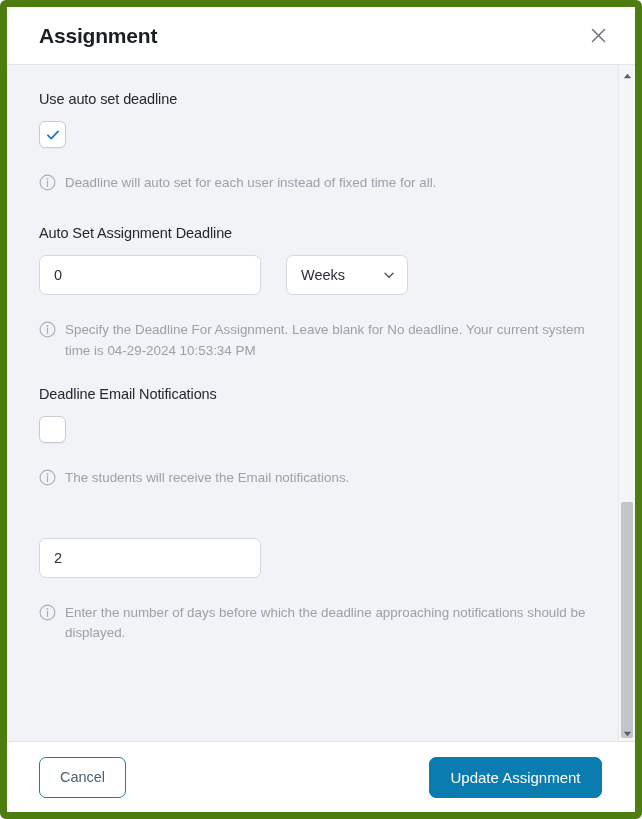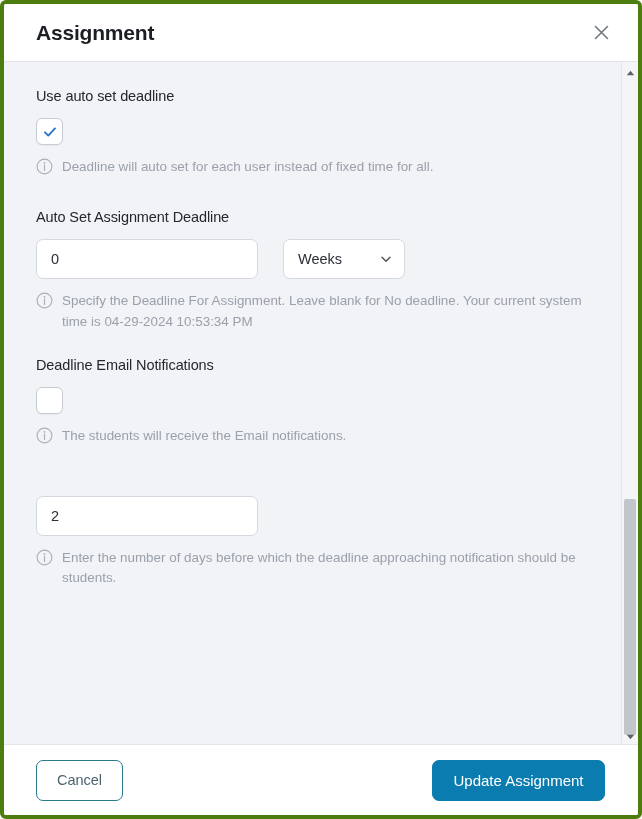"Assignment" .modal { border: 4px solid #4d7c0f -> 7px solid #4d7c0f }
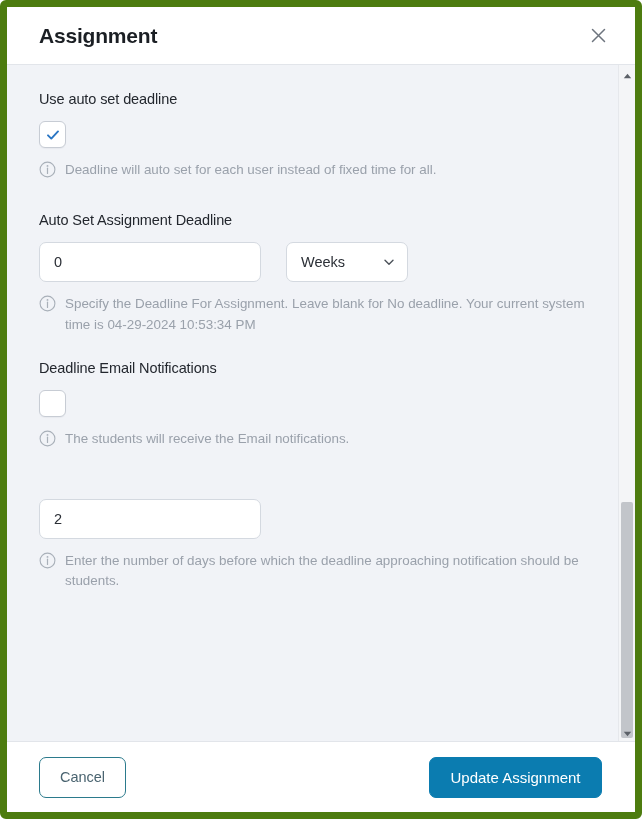"Deadline will auto set for" .helper { margin-top: 12px -> 25px }
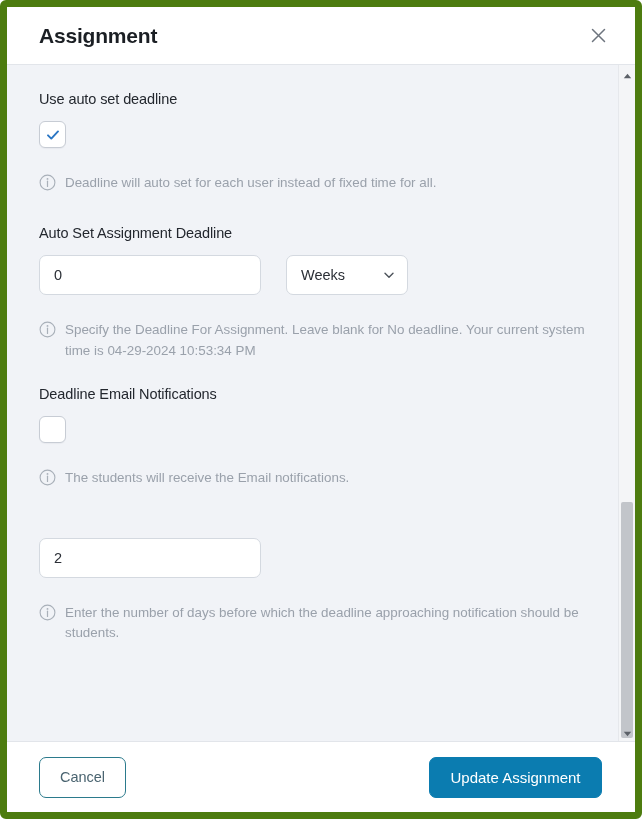"Enter the number of days" span.helper-text { text: notification should be students -> notifications should be displayed }
